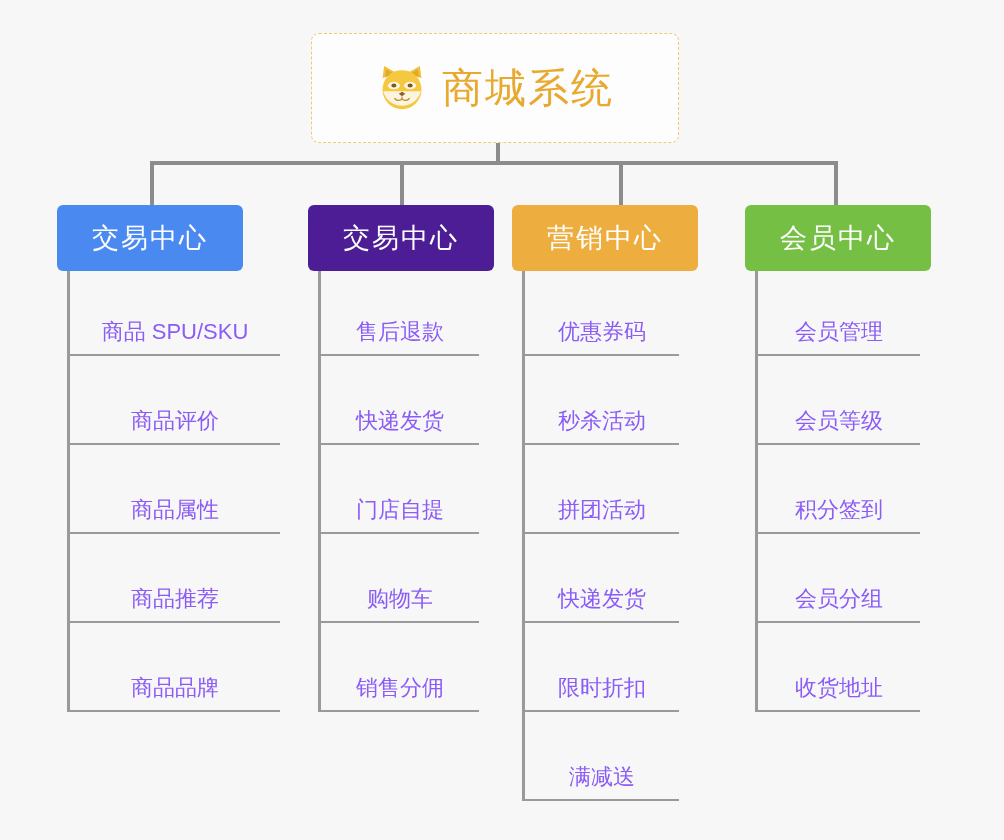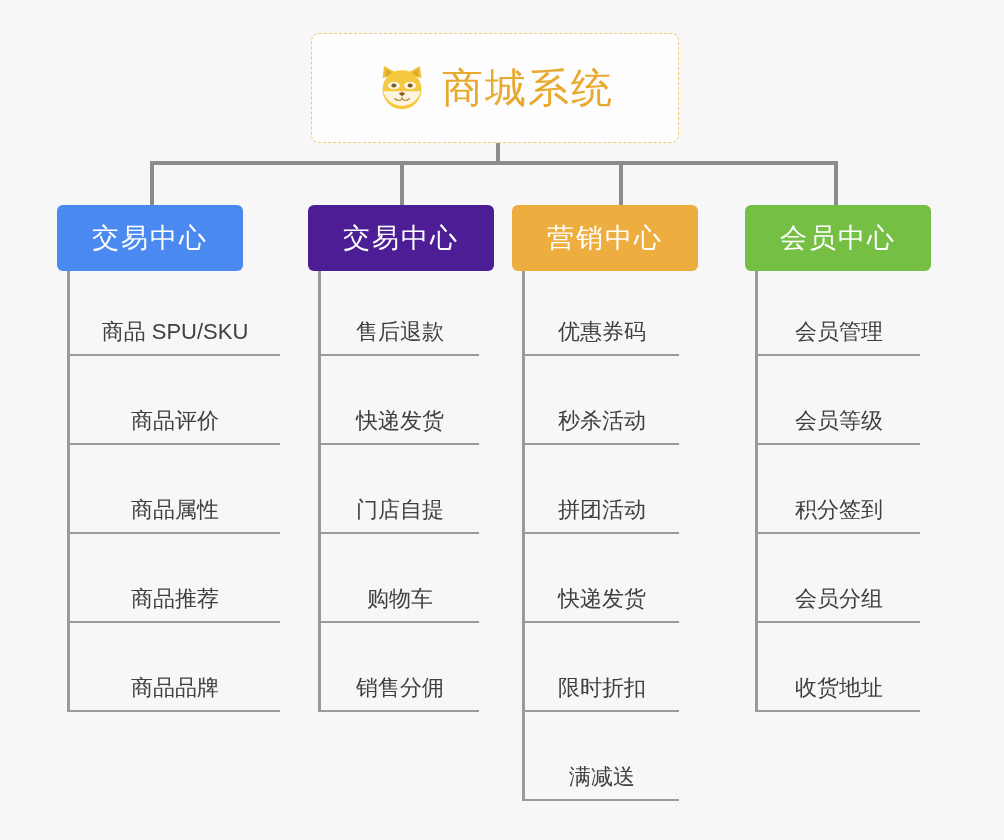"商品 SPU/SKU" .leaf-item { color: #404040 -> #8b5cf6 }
